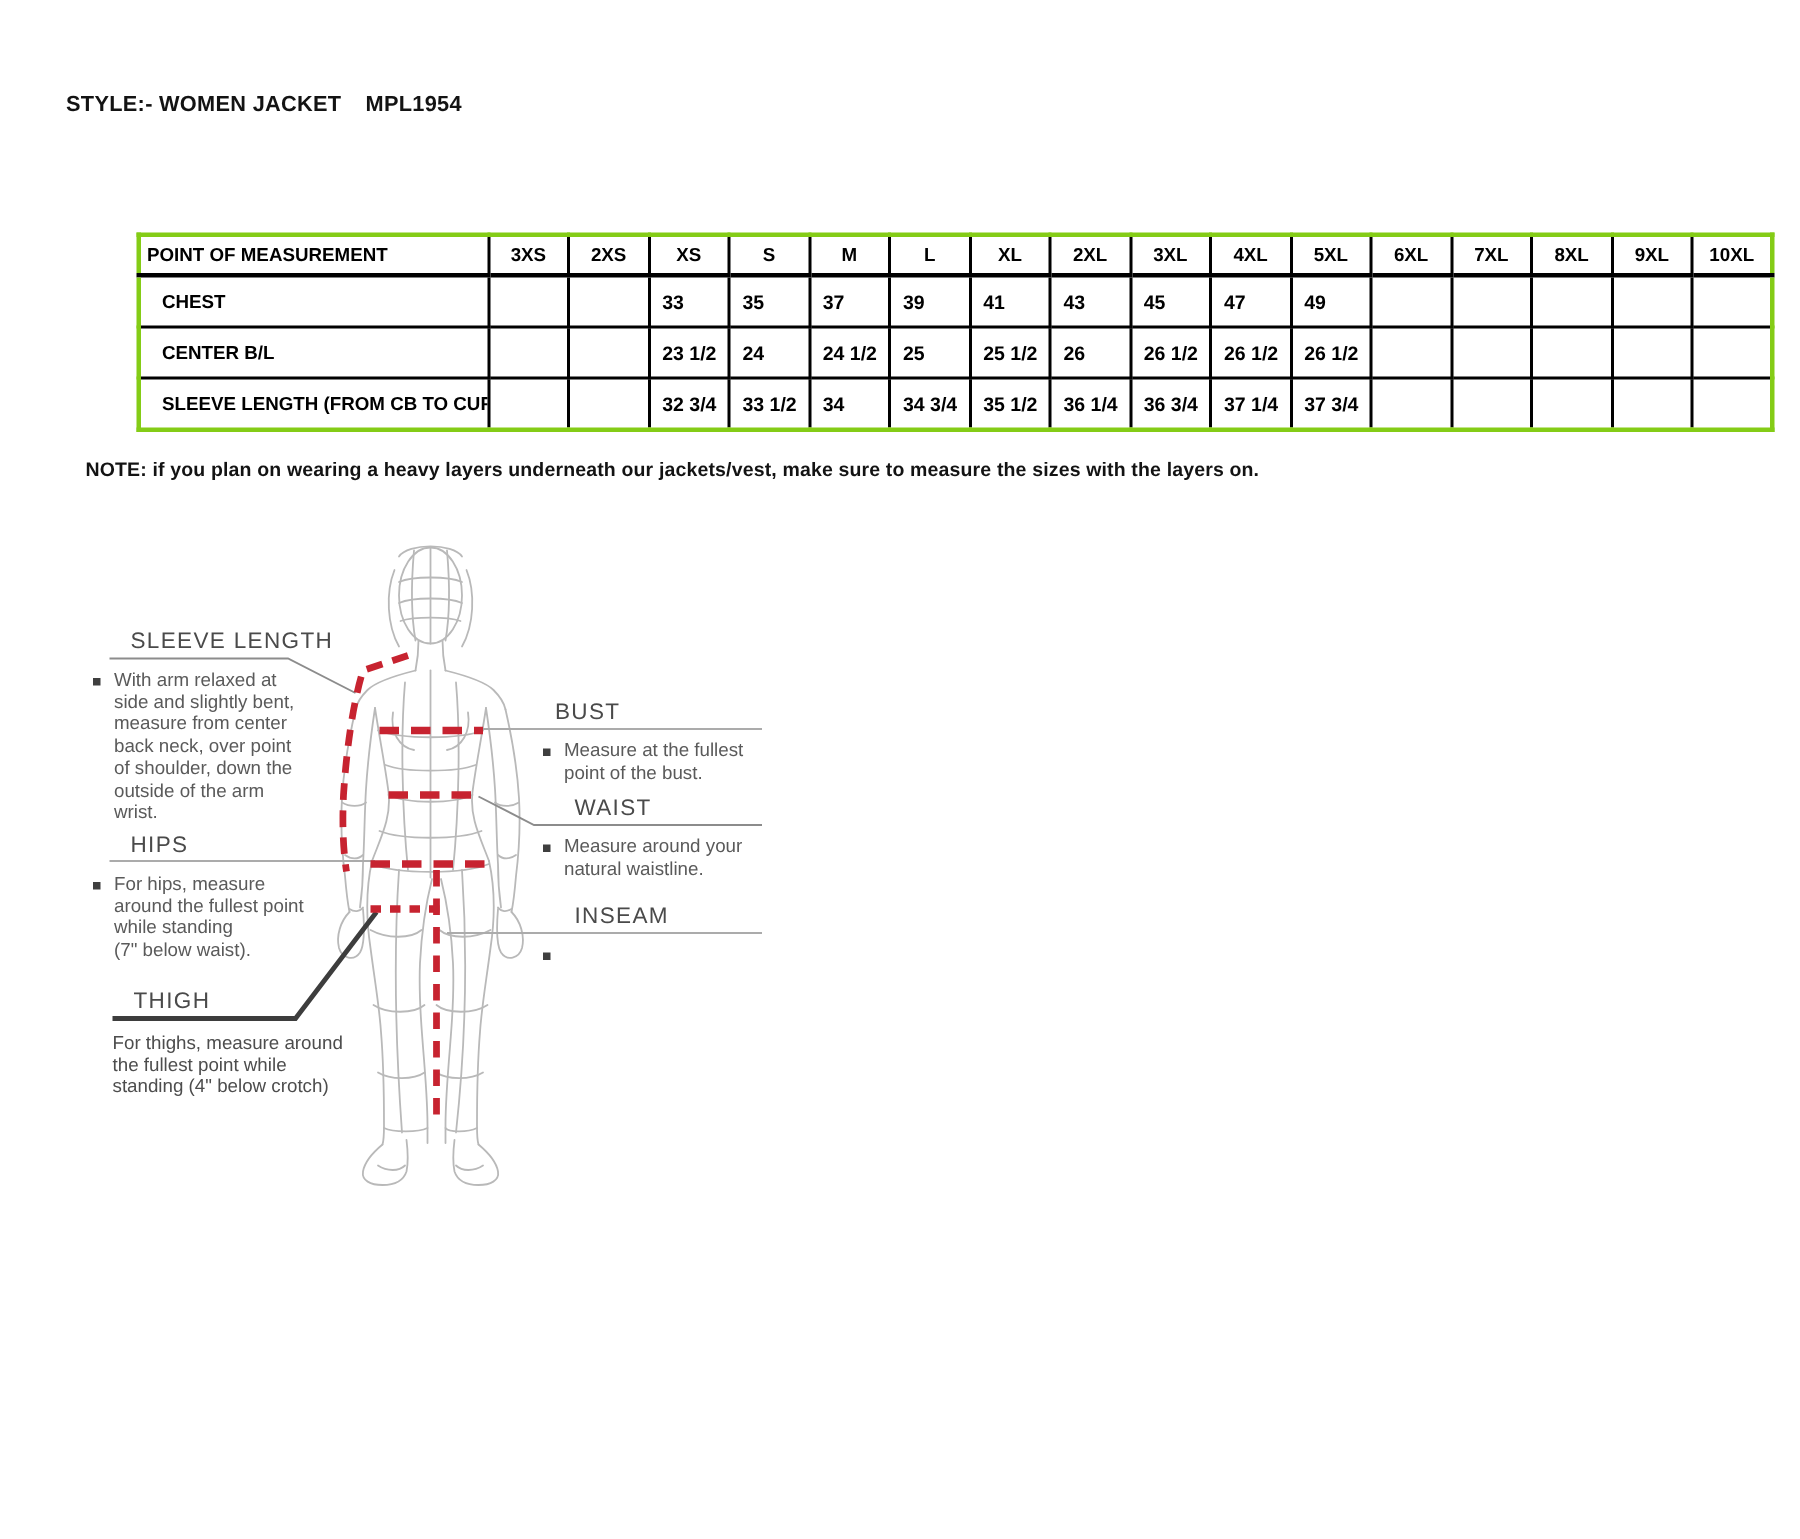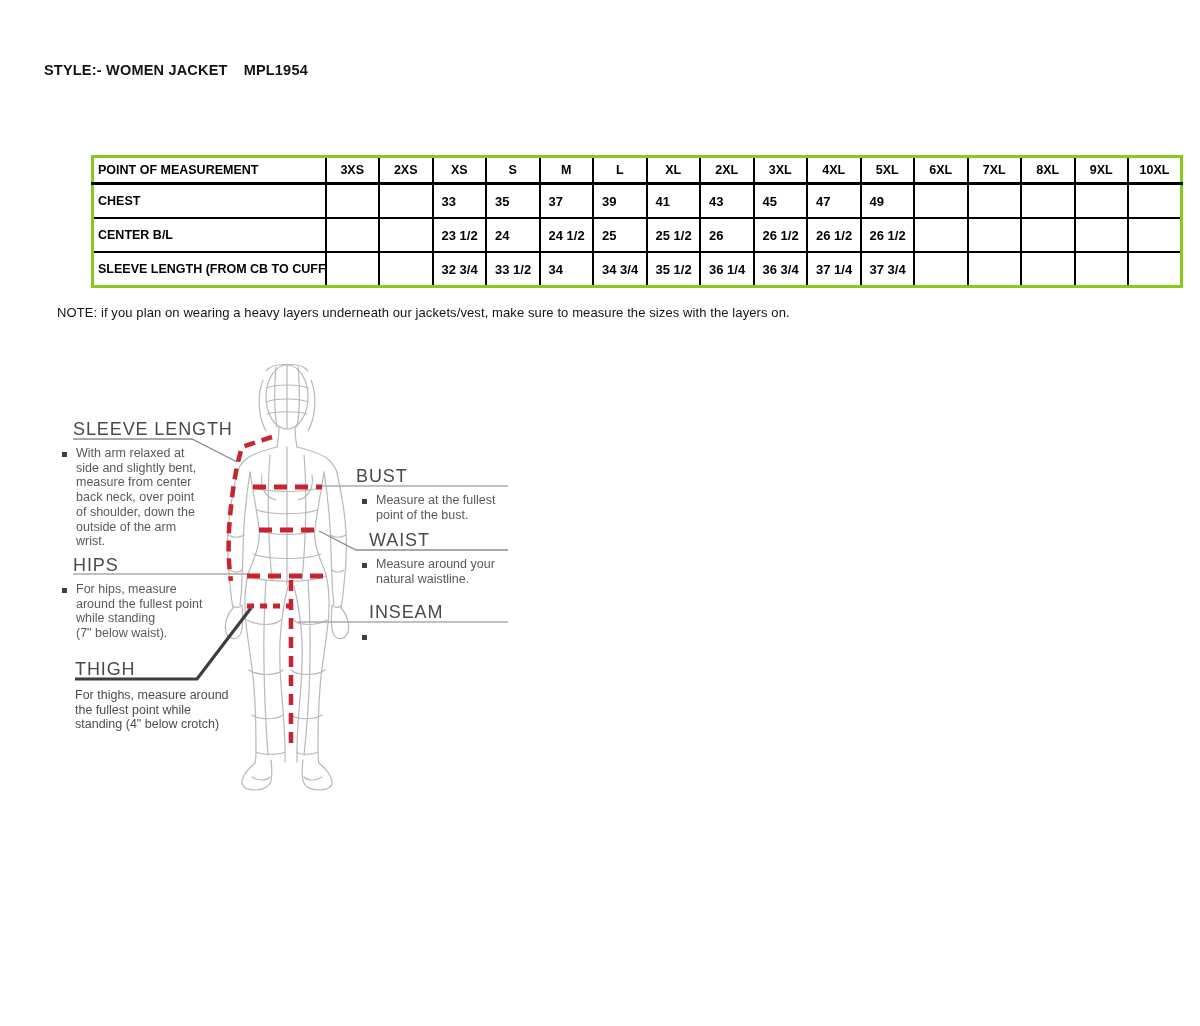"CHEST" #size-table td.label-col { padding-left: 4px -> 14px }
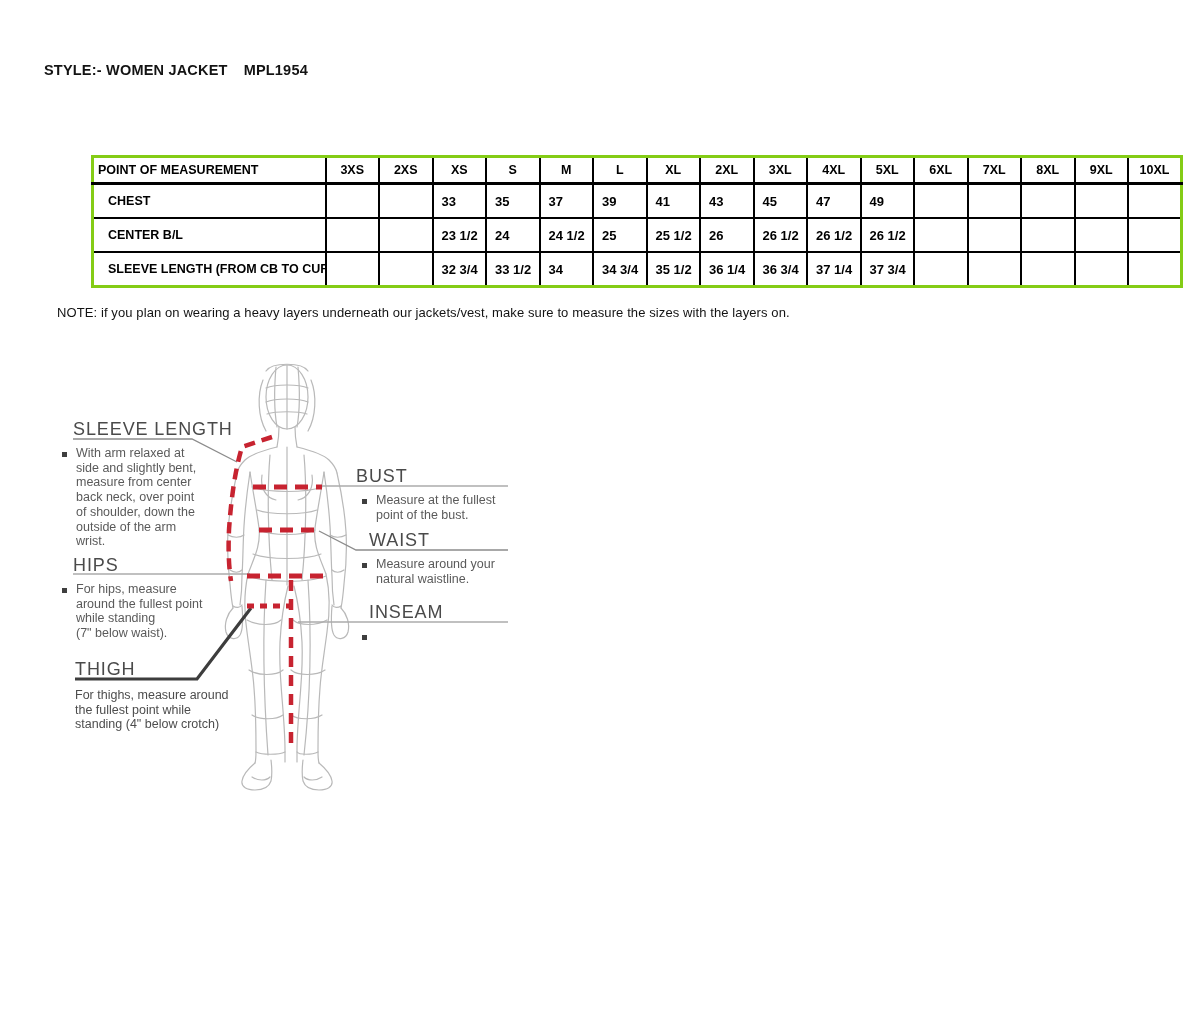"NOTE: if you plan on" .note { font-weight: normal -> bold }
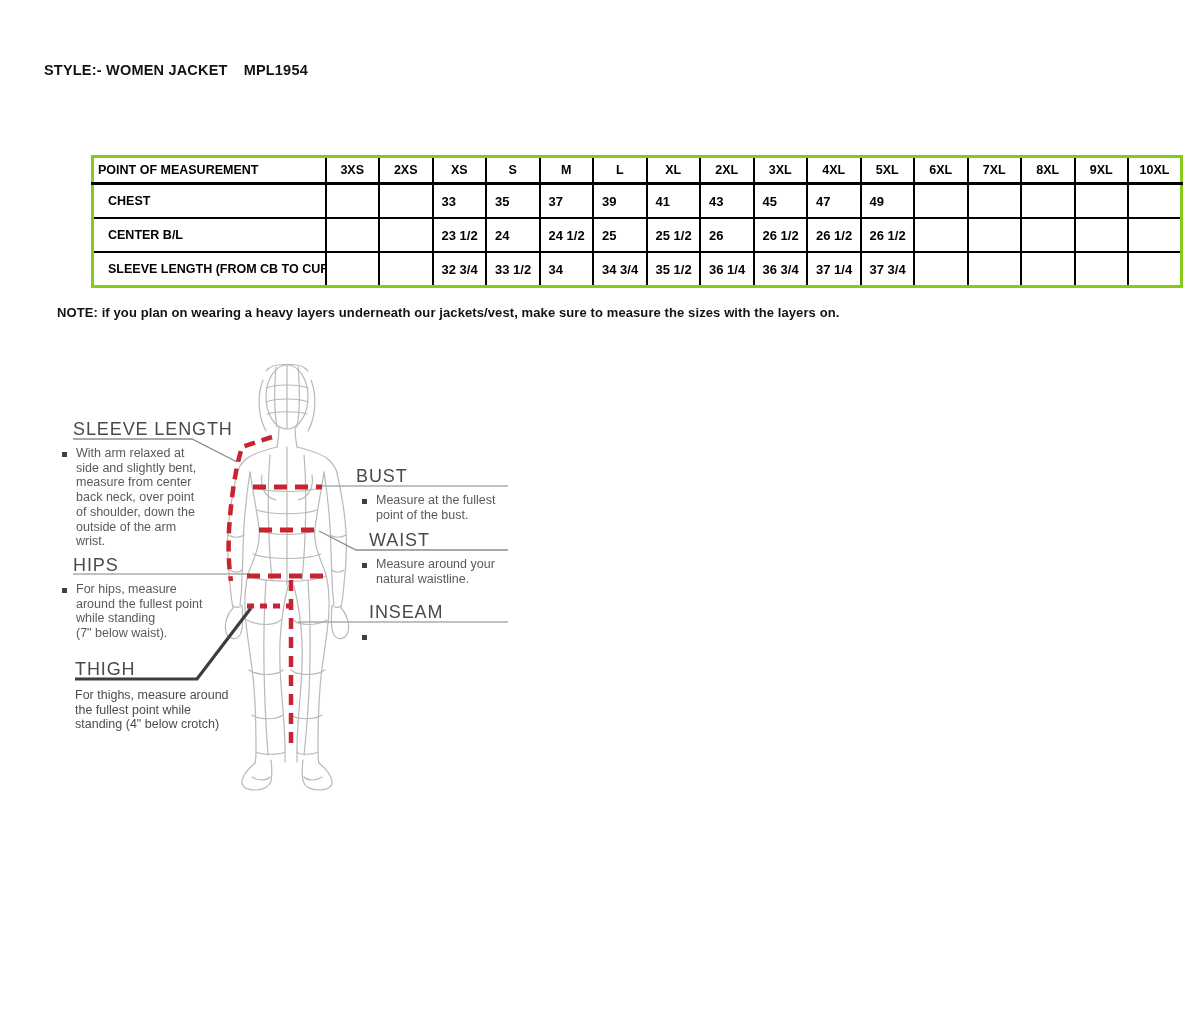"SLEEVE LENGTH" .sec-title { font-size: 18px -> 15px; margin-left: none -> 14px }
